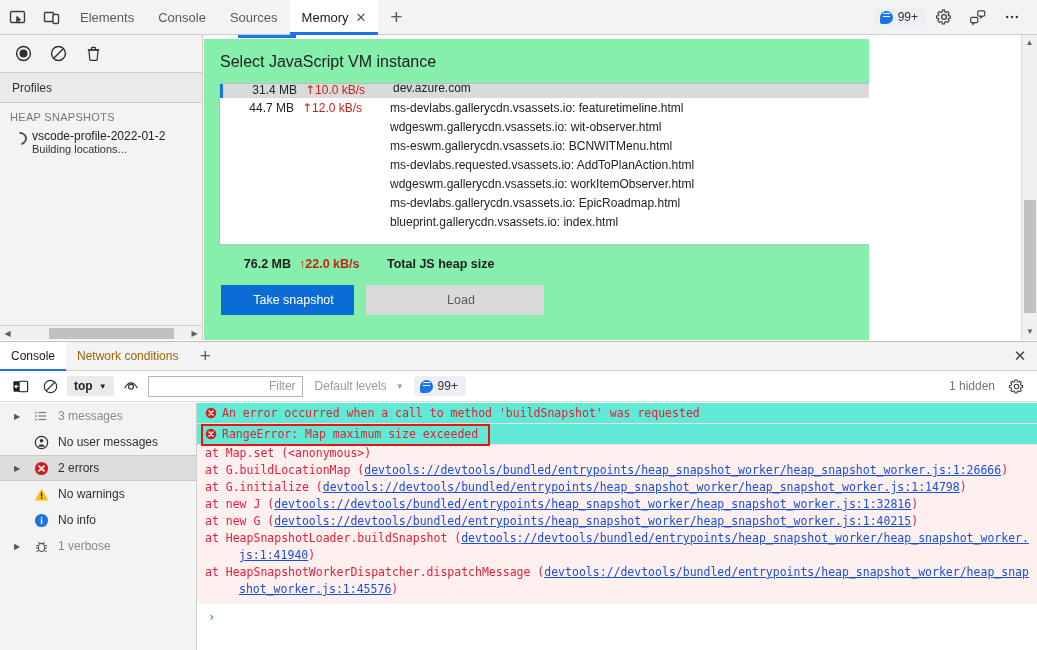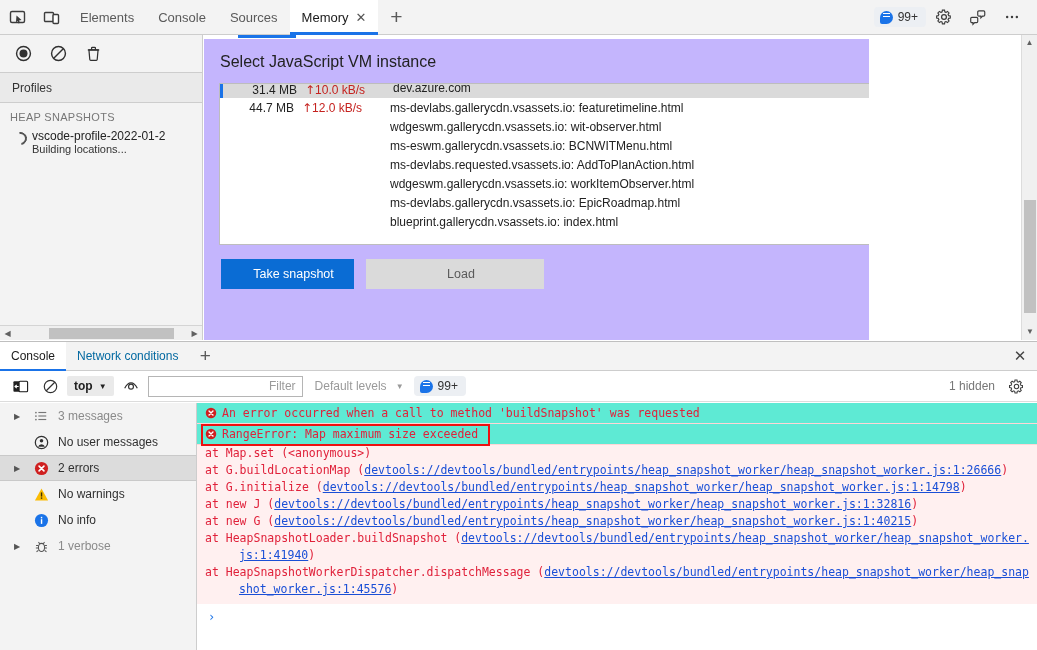"Select JavaScript VM instance" .rightpane { background: #c4b5fd -> #86efac }
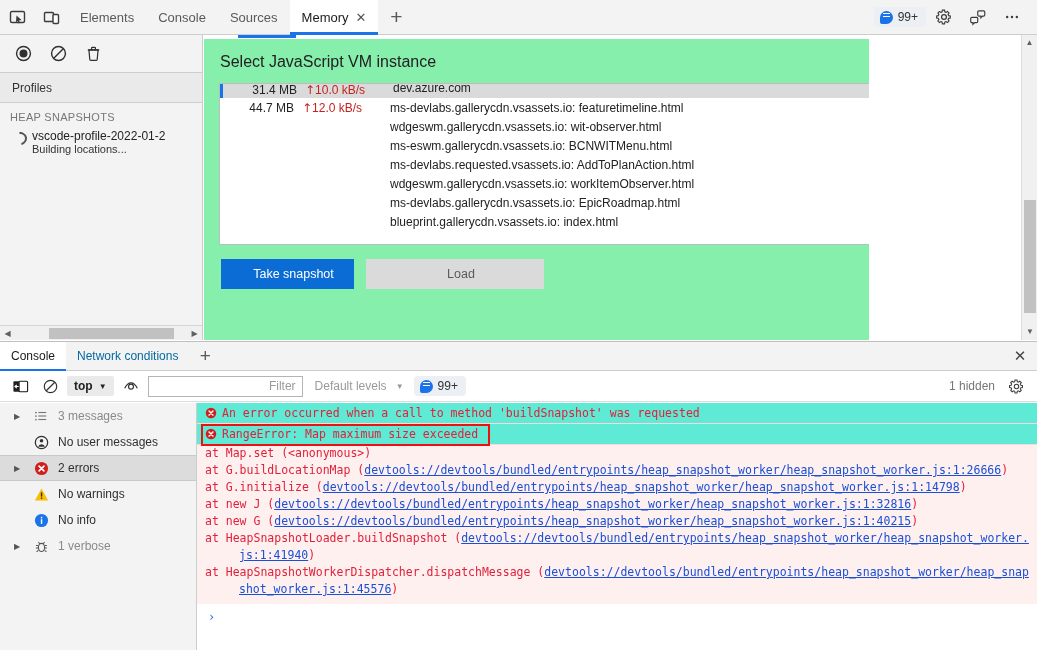"76.2 MB" div.heaprow { html: none -> <div> <div>76.2 MB</div> <div><span>↑</span><span>22.0 kB/s</span></div> <div>Total JS heap size</div> </div> }
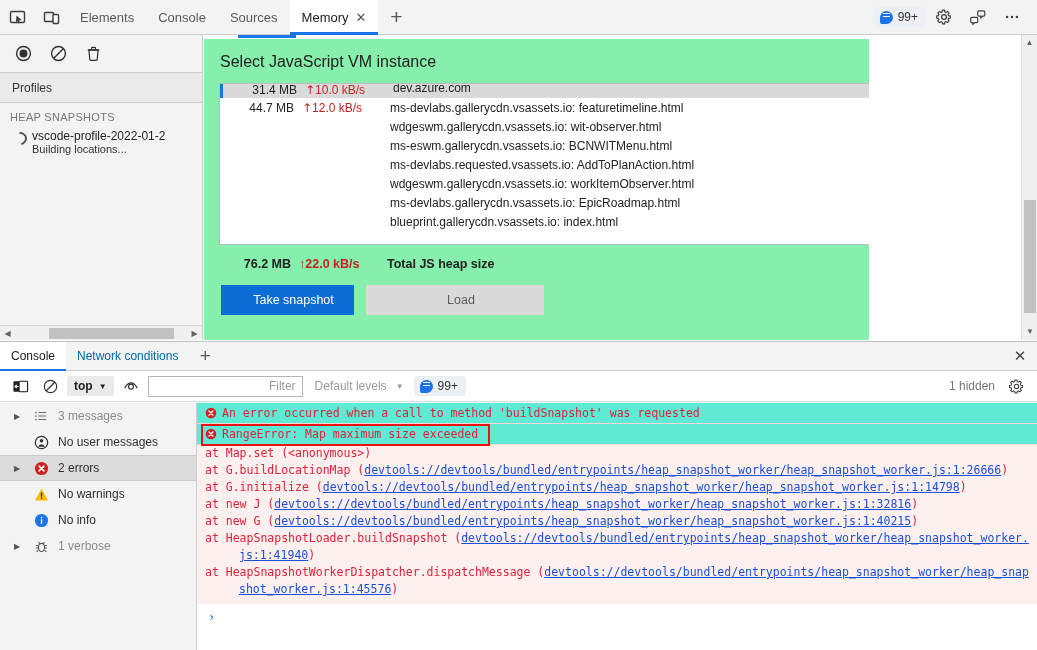"Network conditions" .dtab { color: #0369a1 -> #a16207 }
